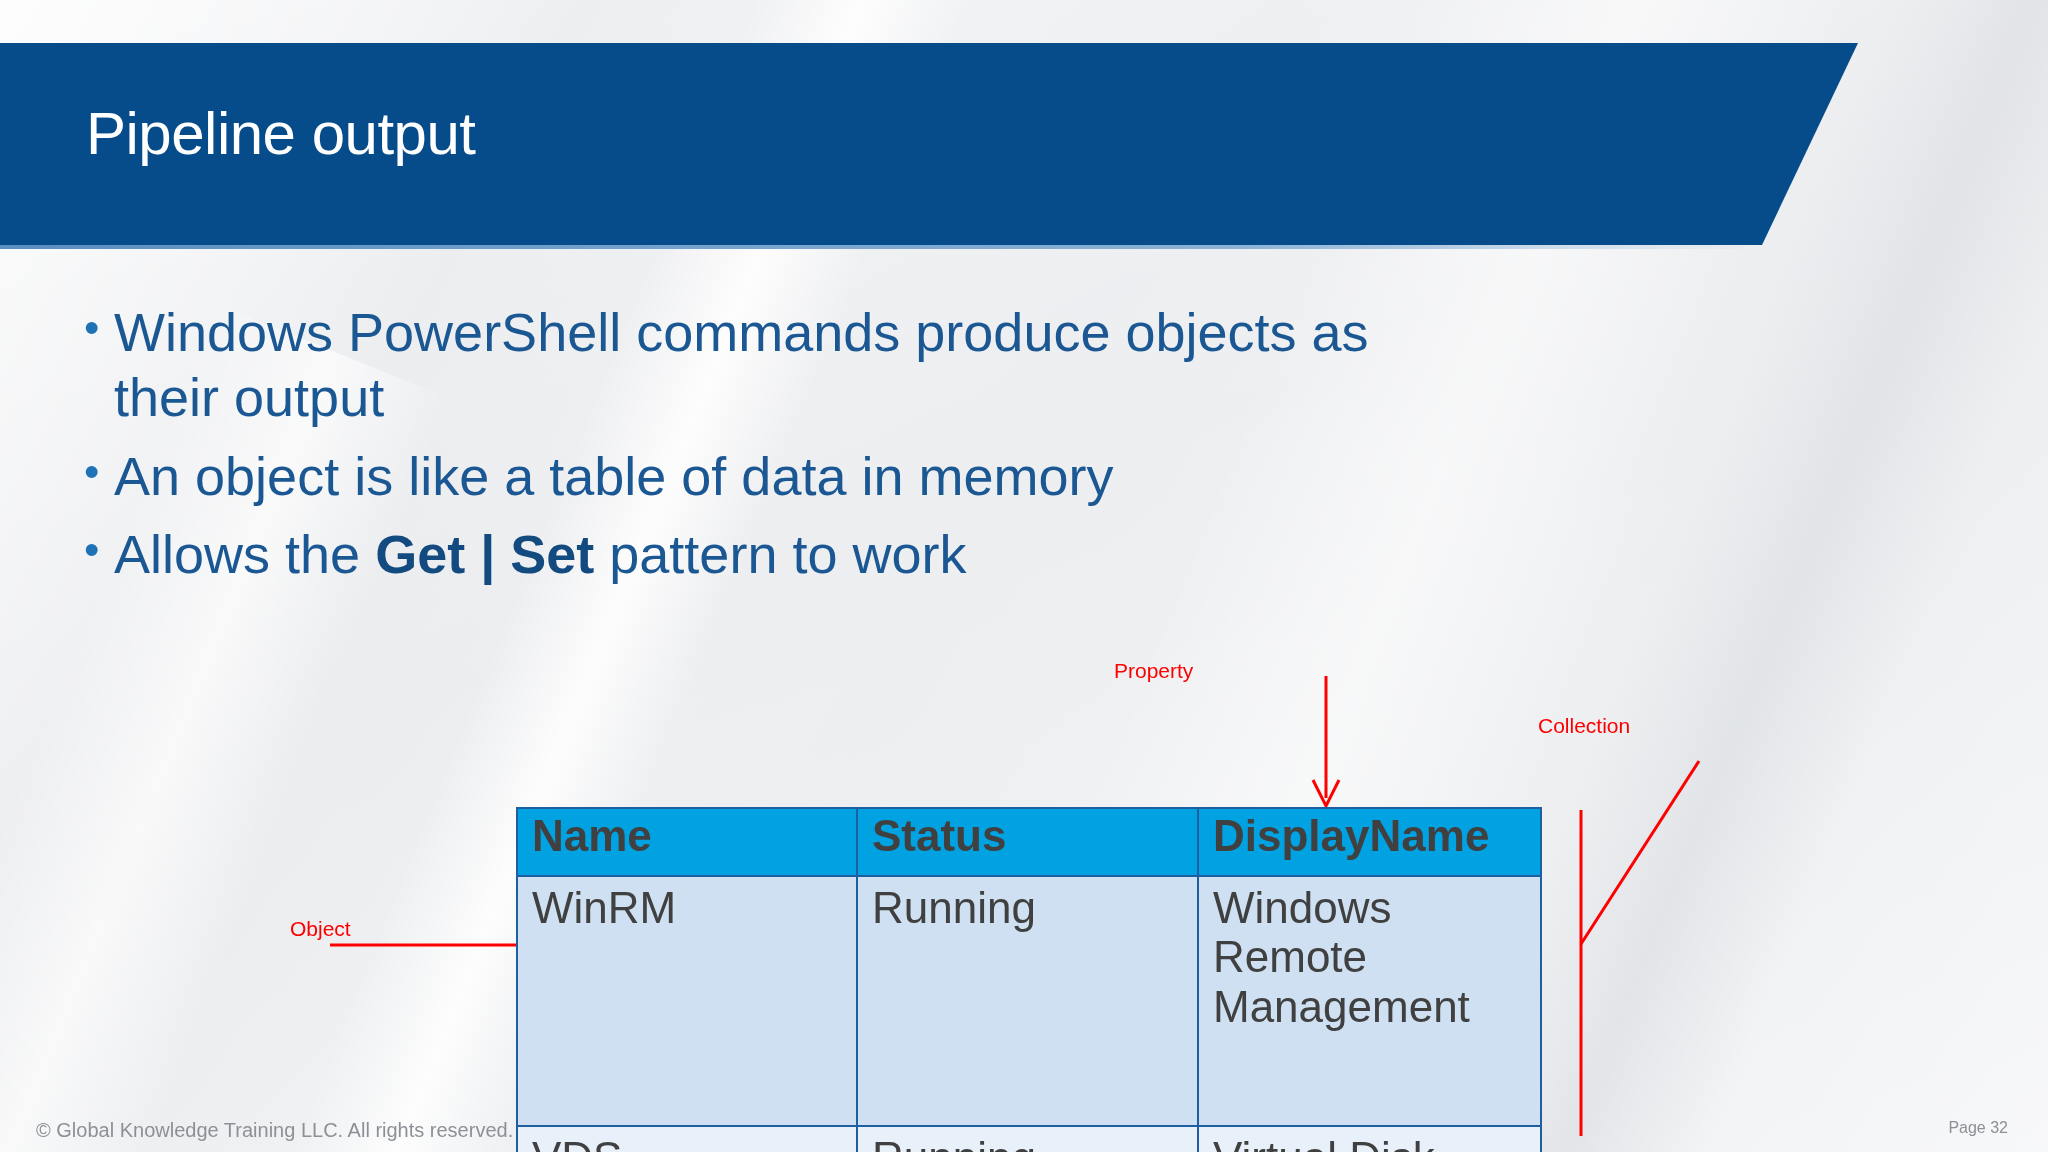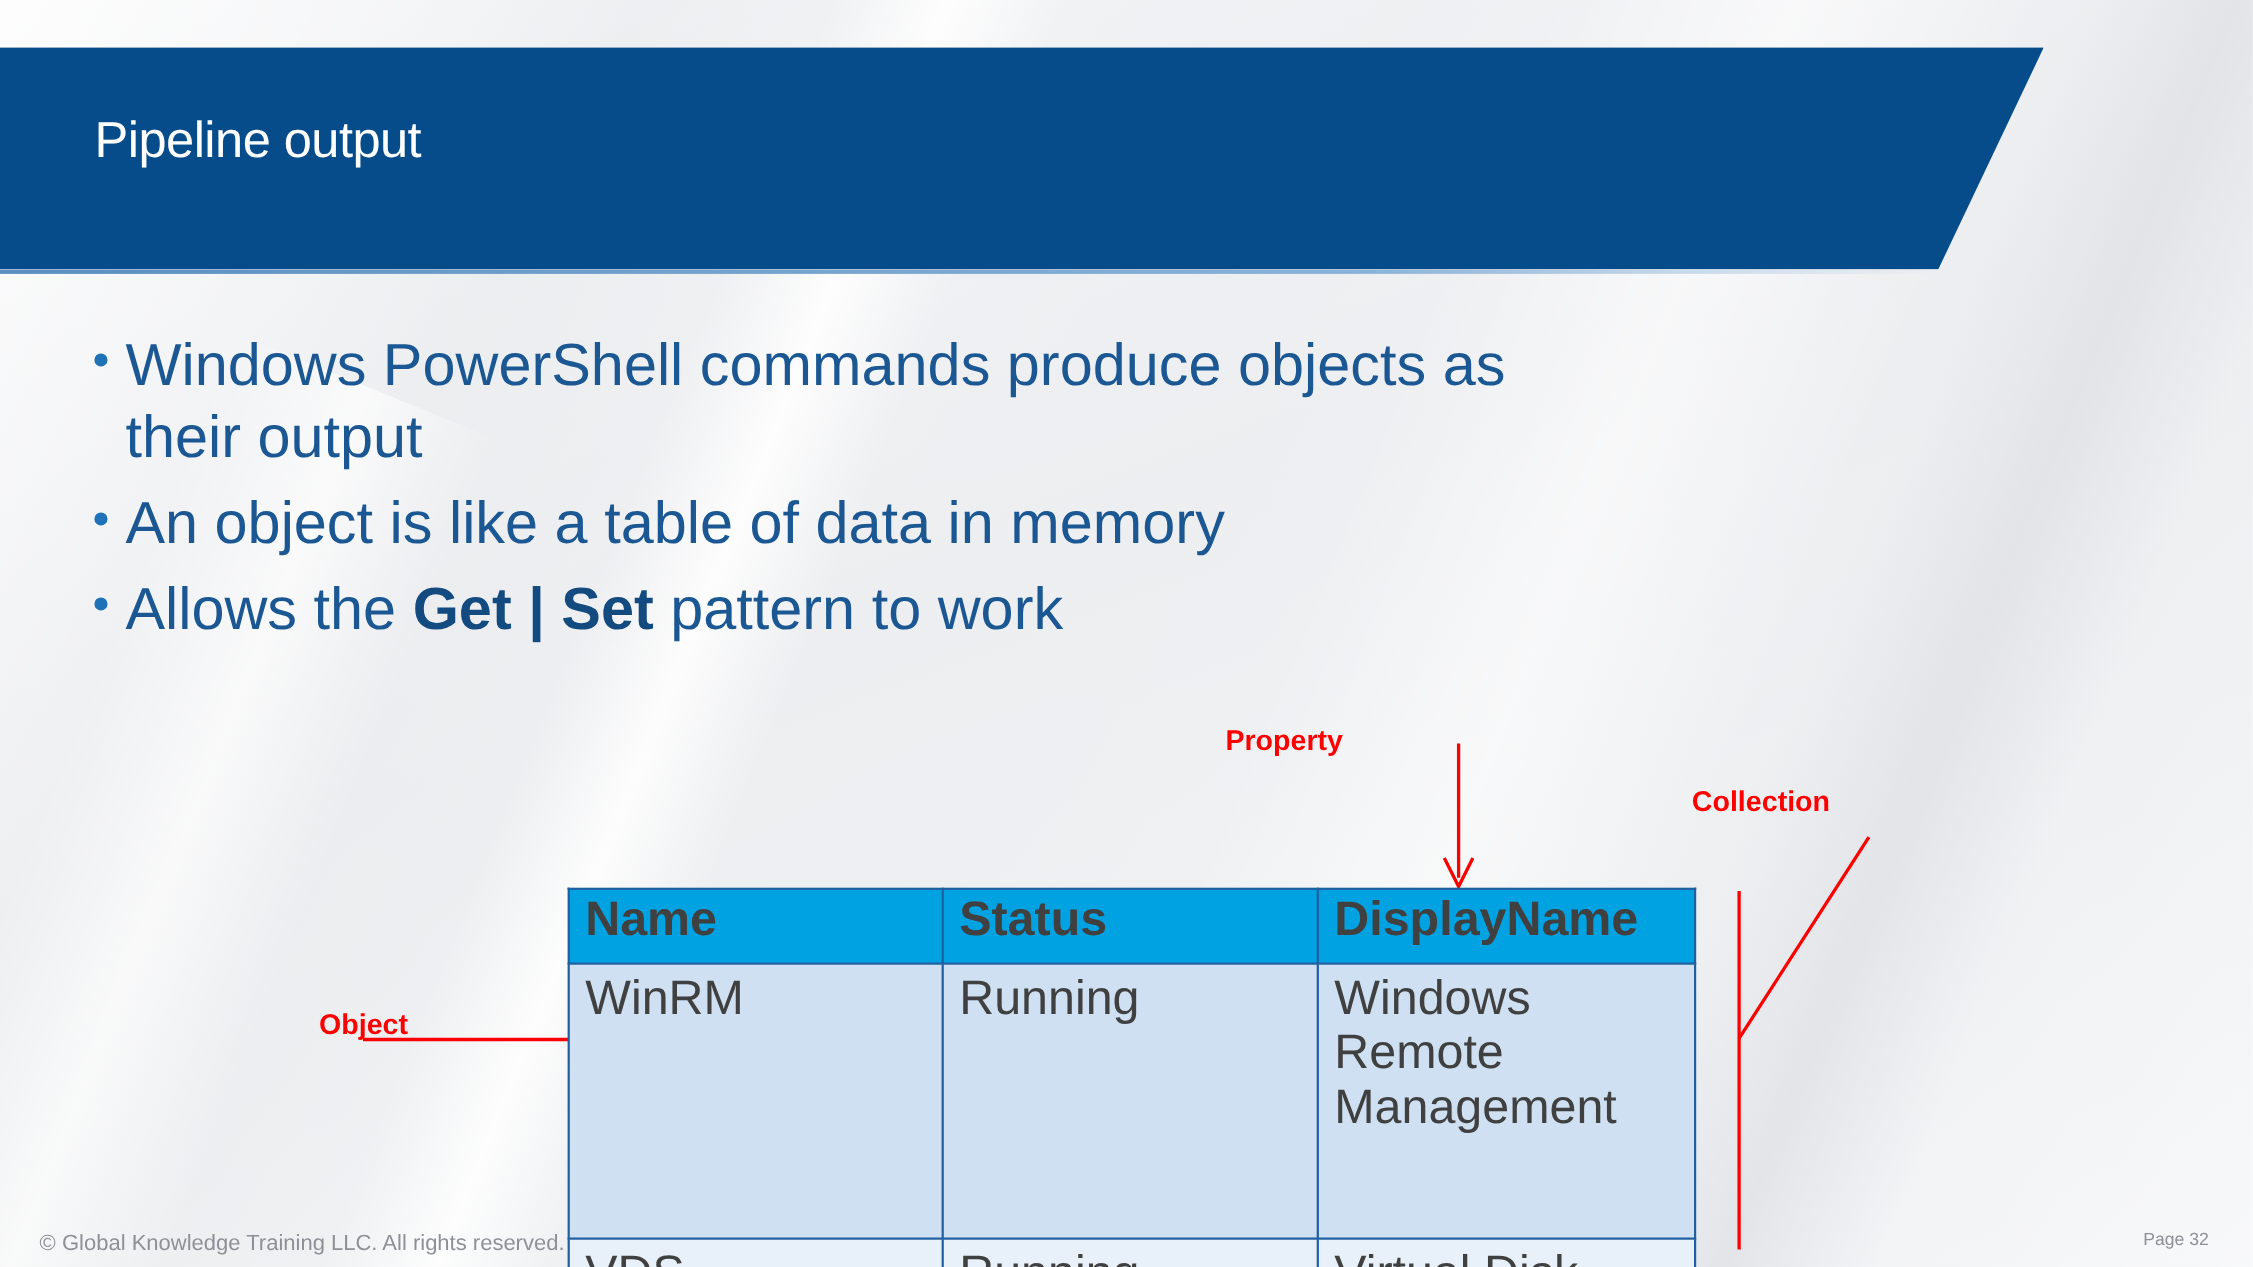"Pipeline output" #slide-title { font-size: 46px -> 60px }
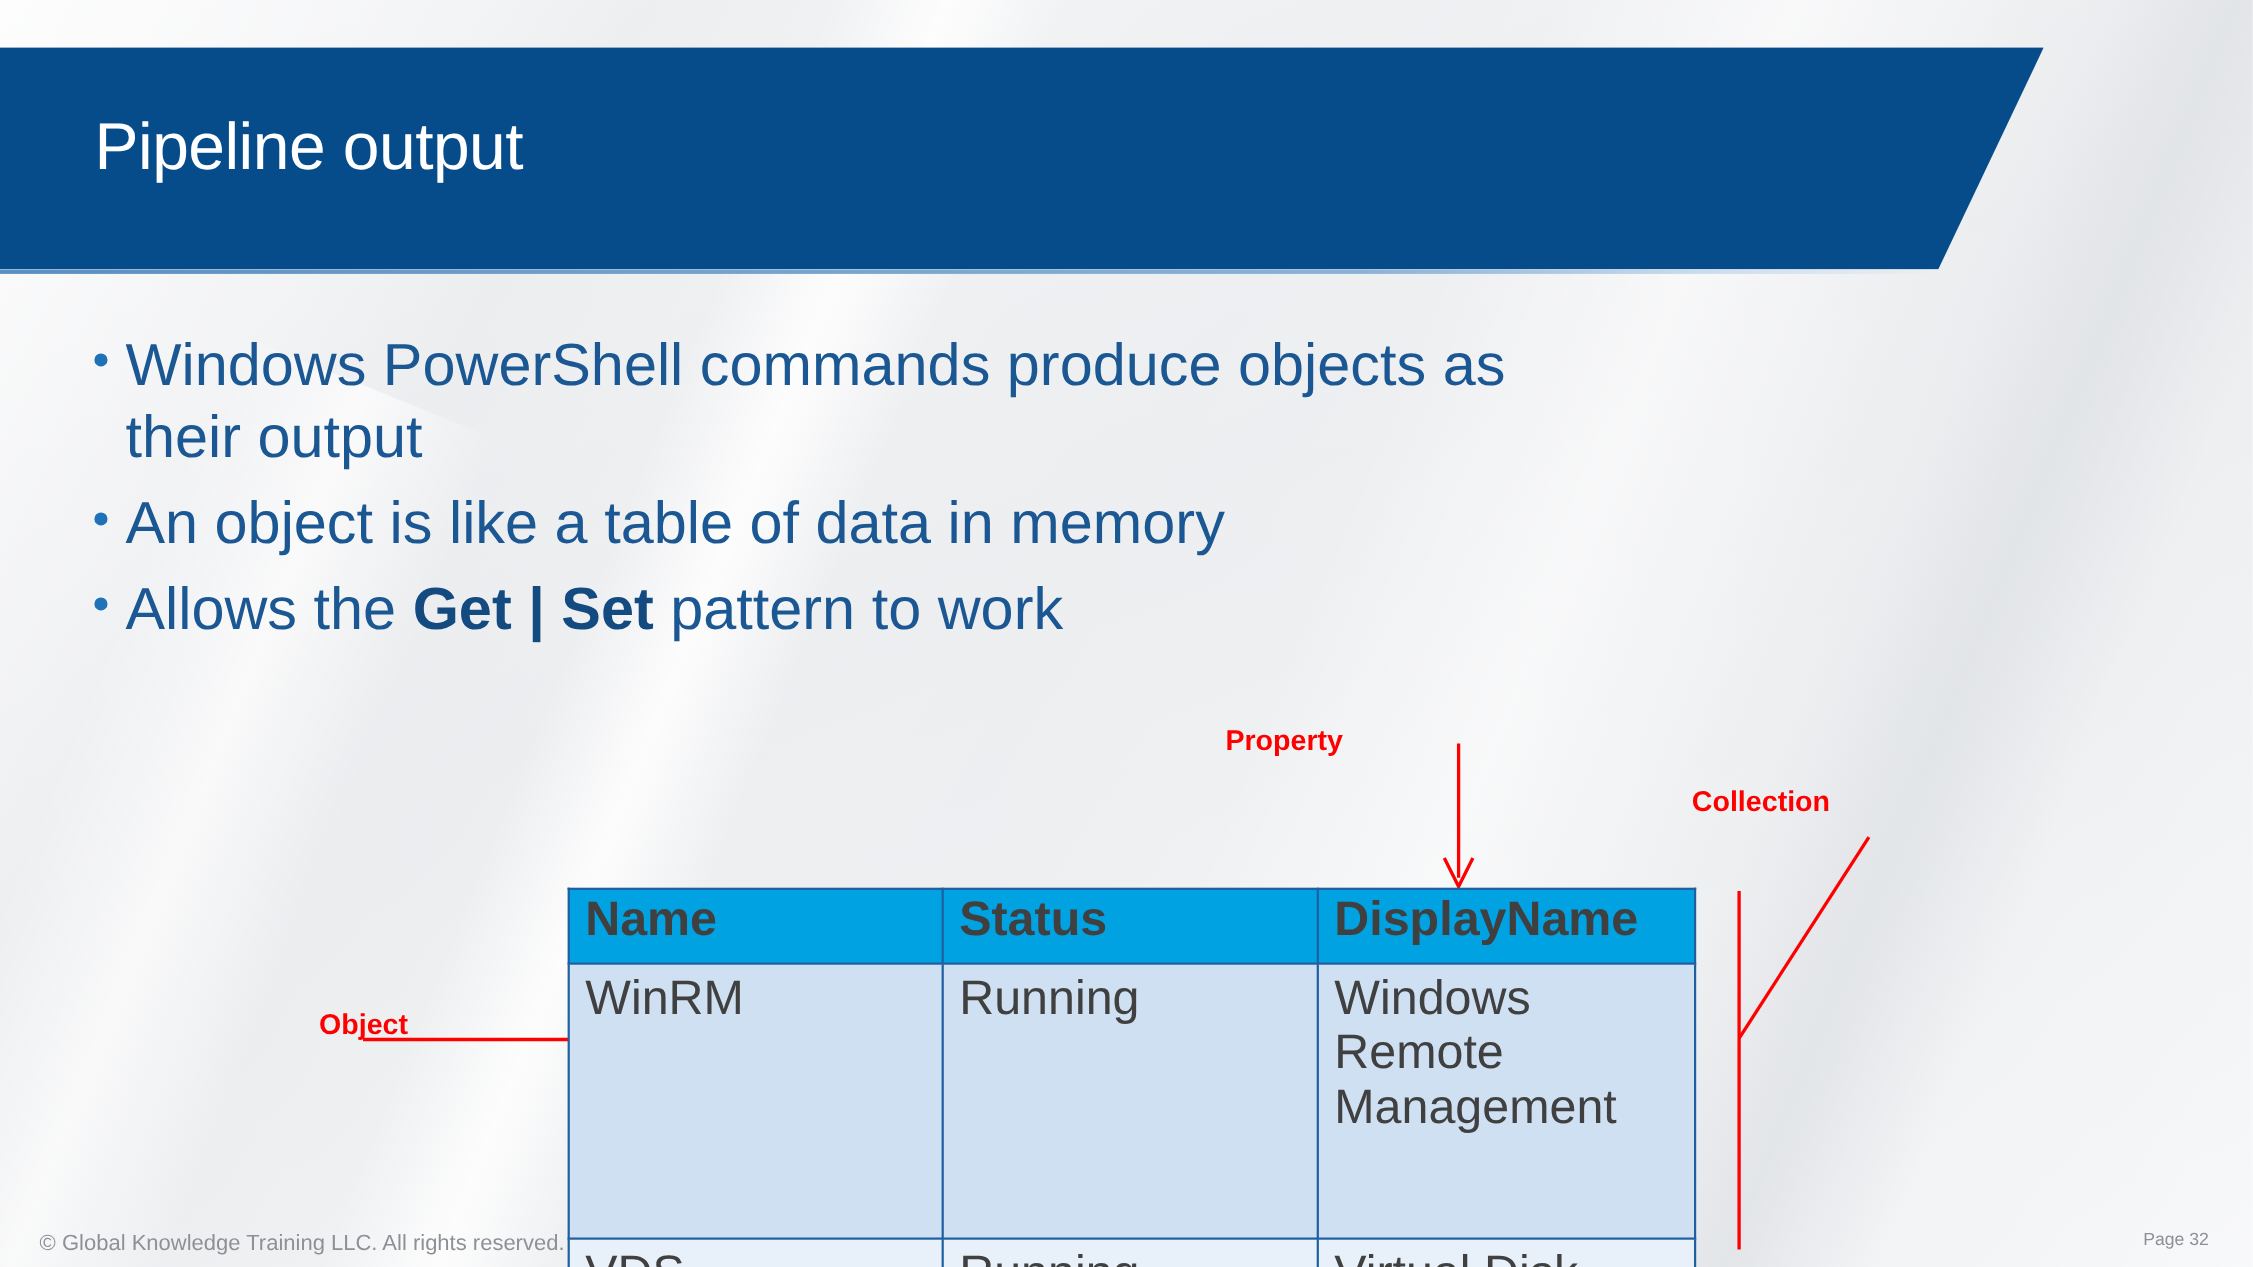"Property" .annot-label { font-size: 26px -> 21px; font-weight: bold -> normal }
